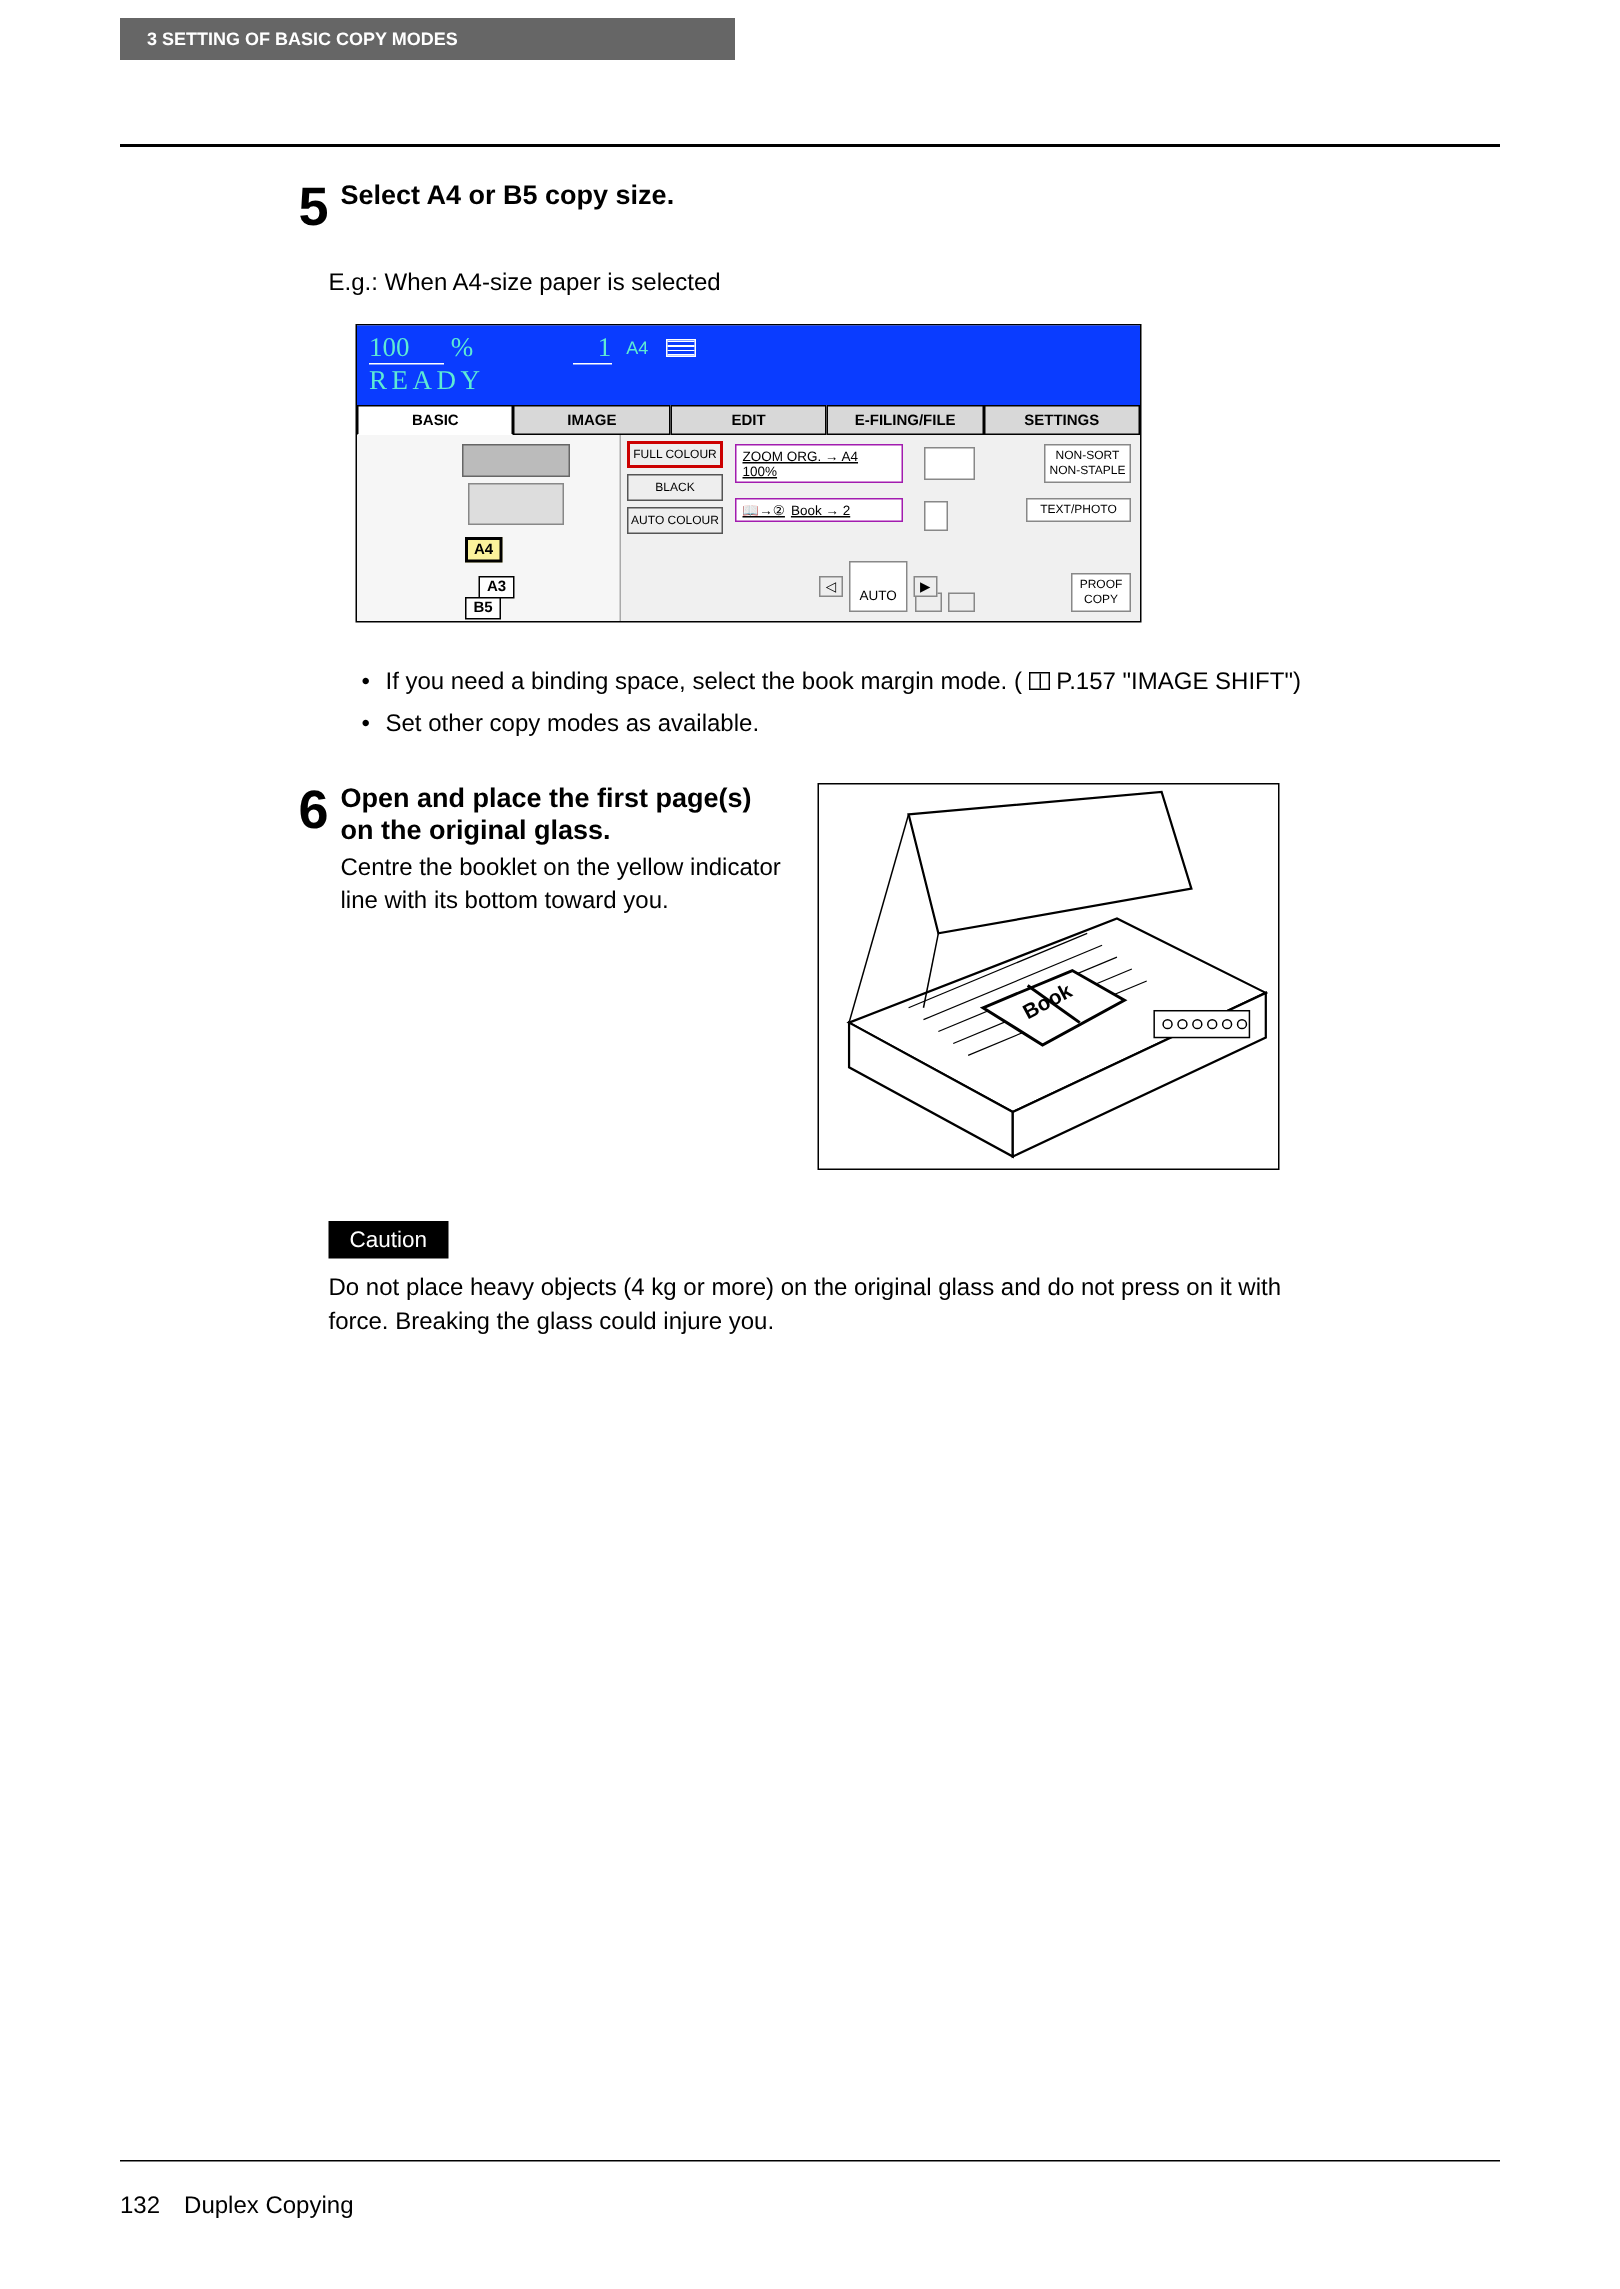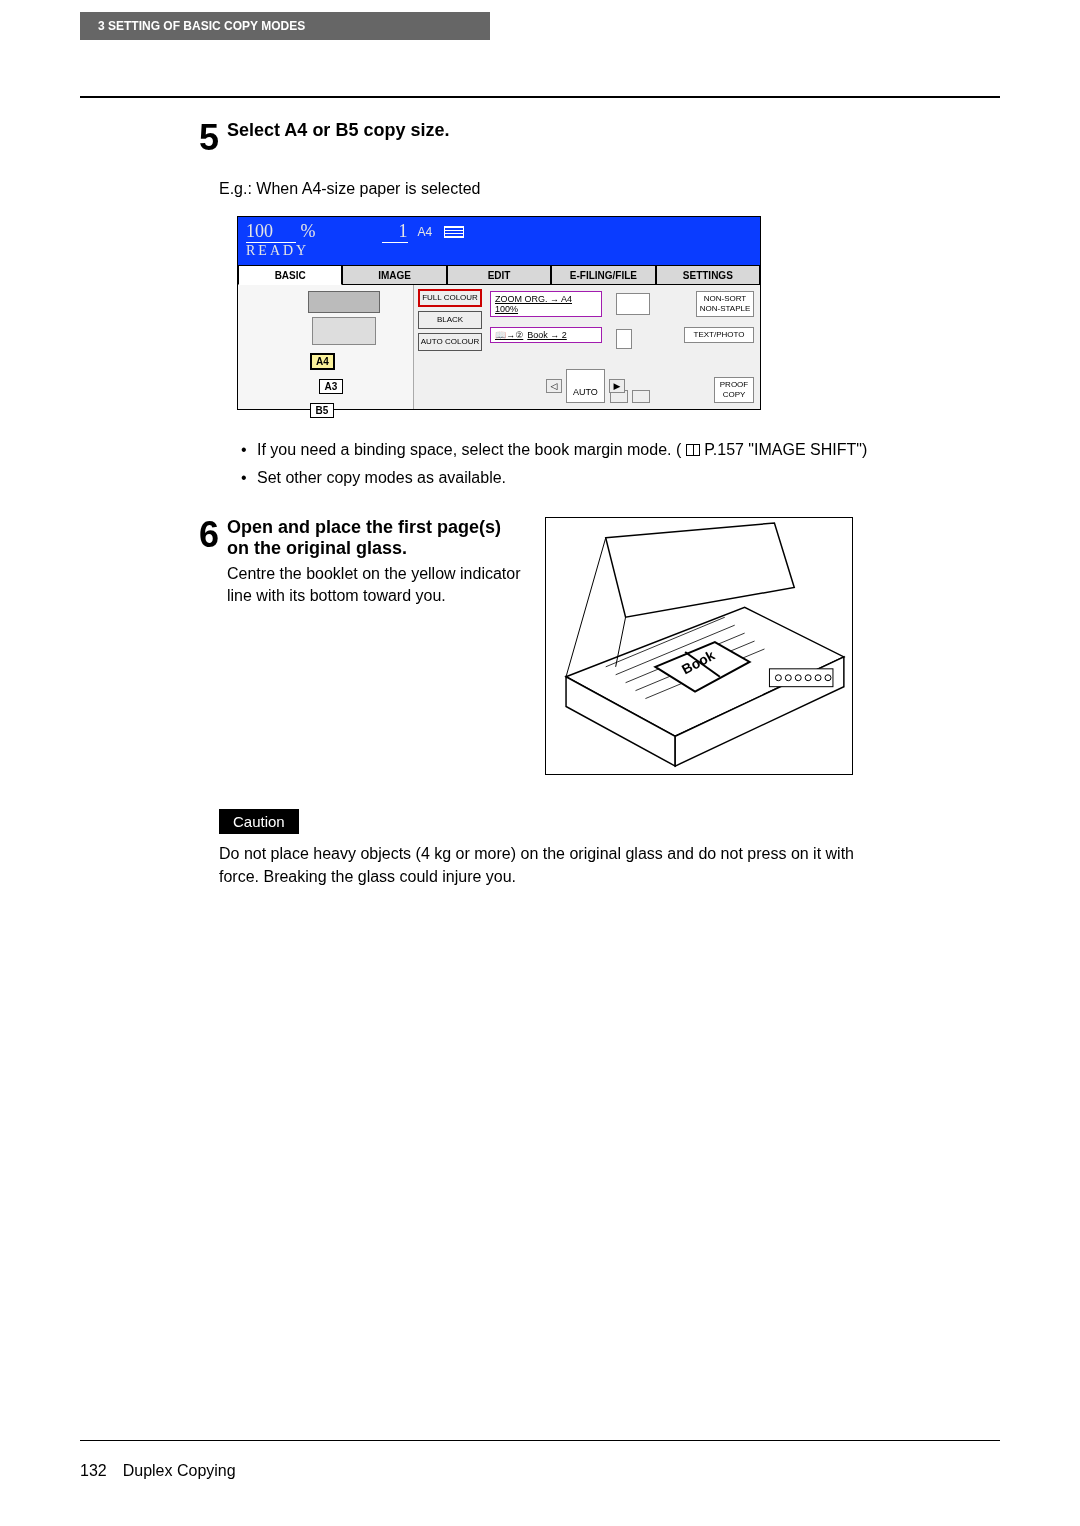"100 %" .panel-top { color: #e5e5e5 -> #5eead4 }
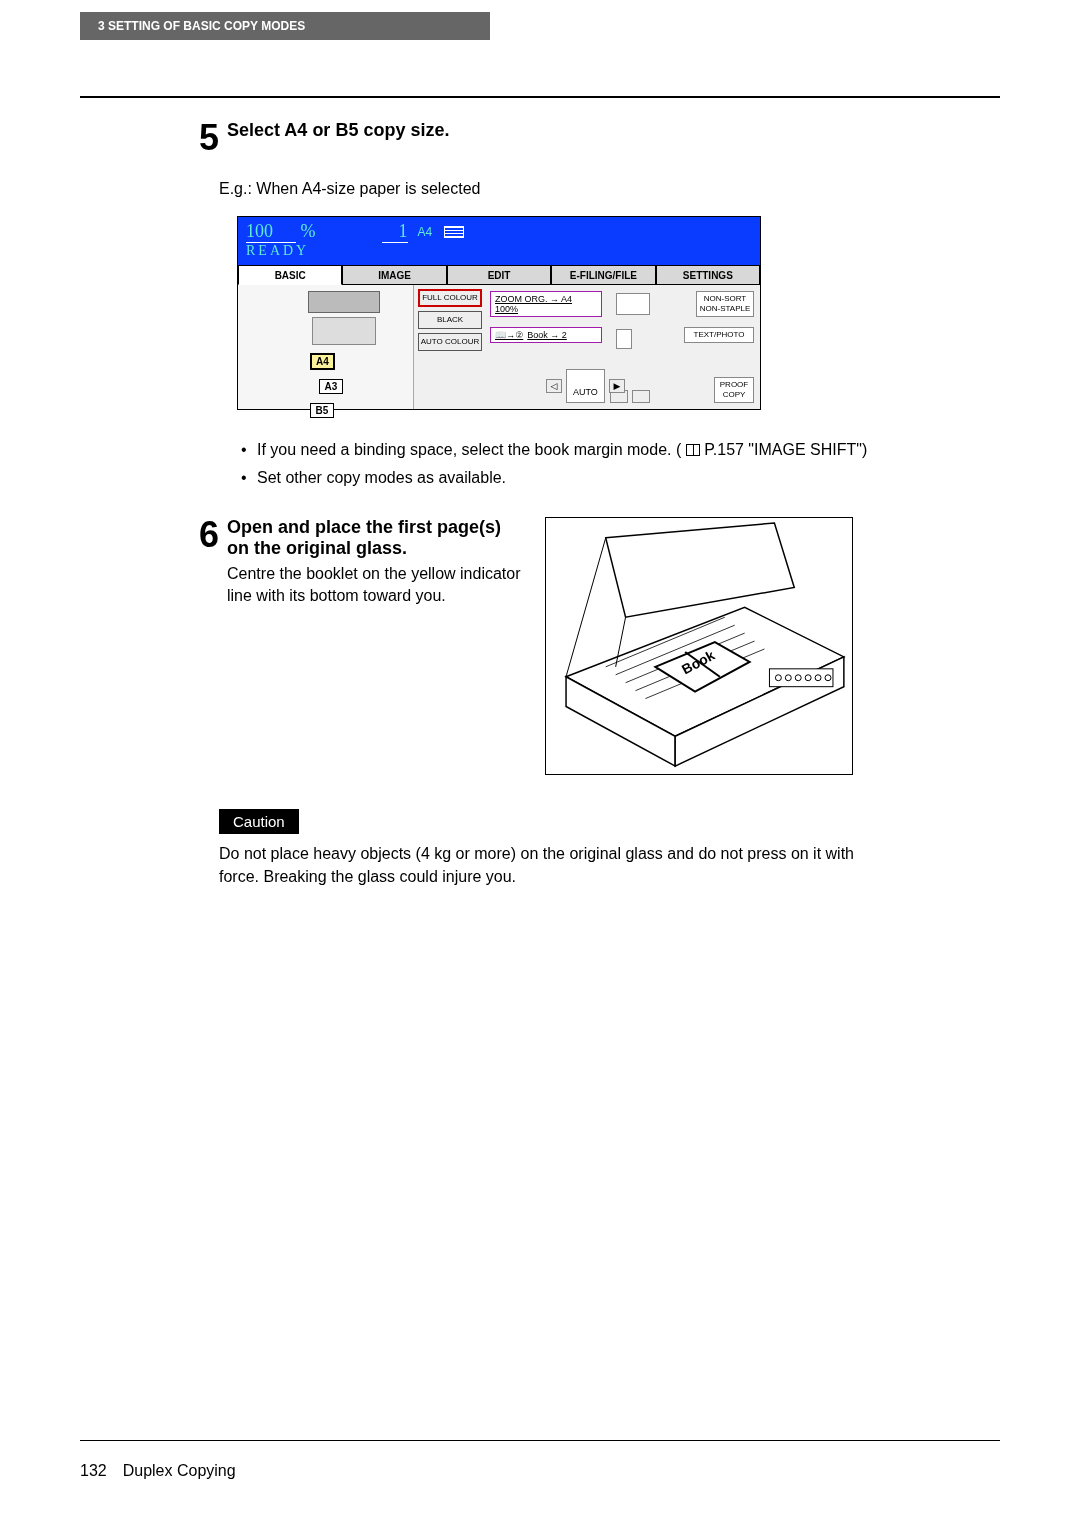"READY" .ready { font-size: 14px -> 18px }
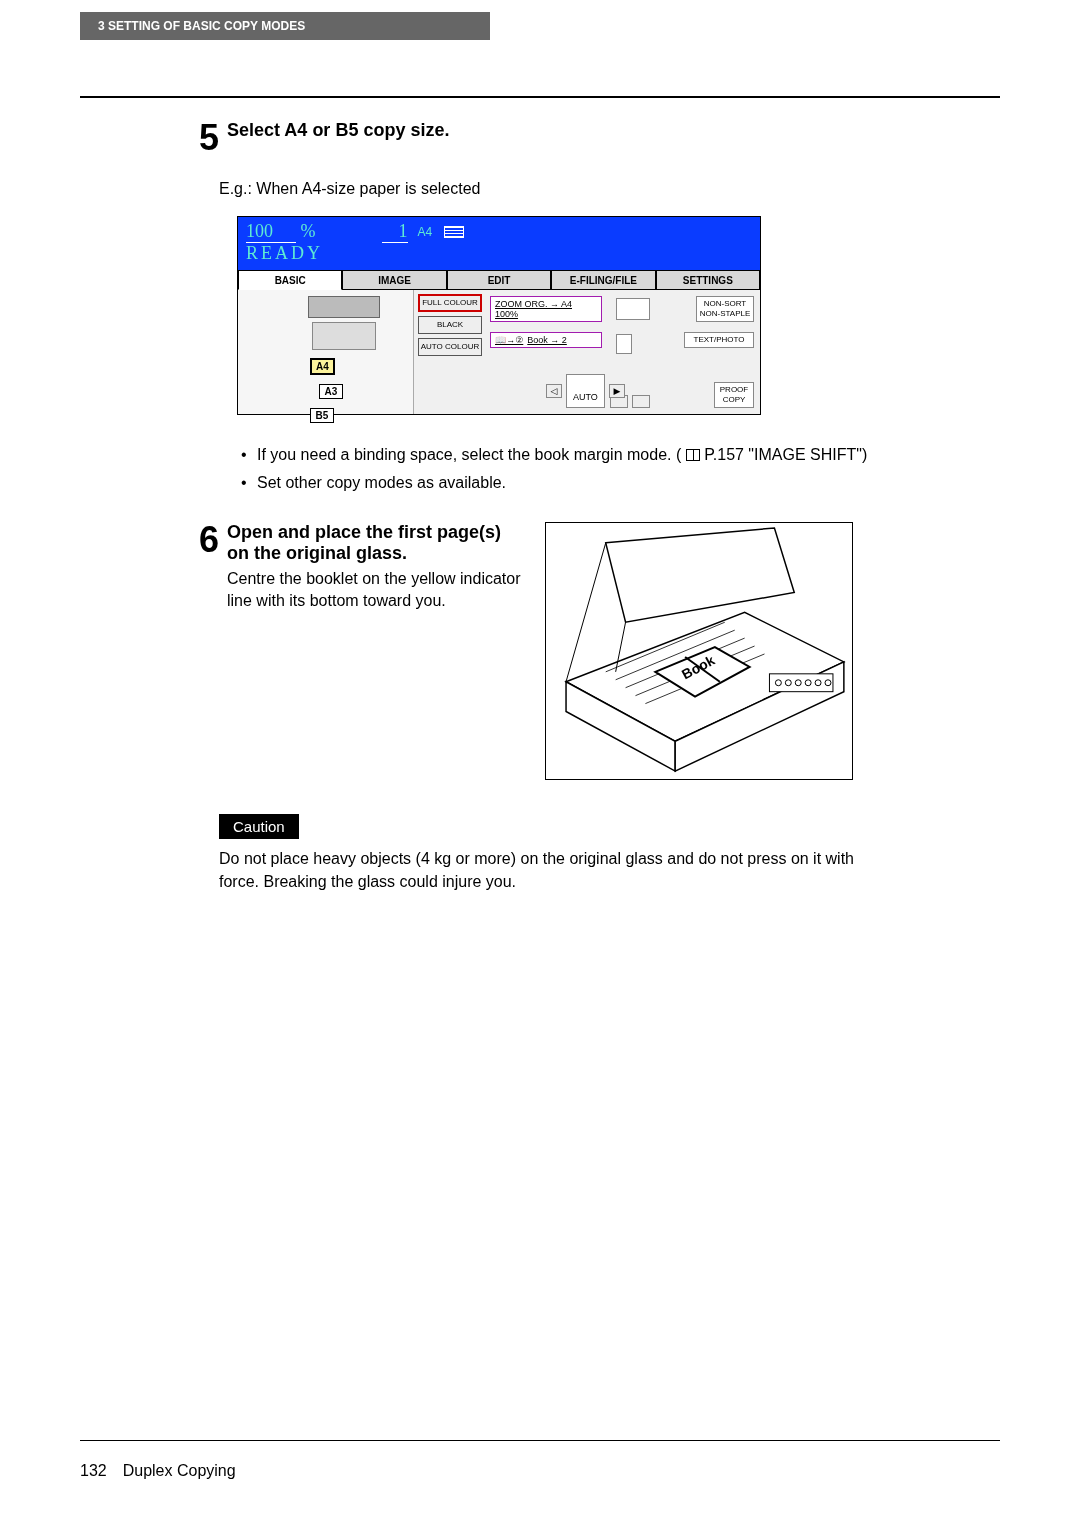"B5" .lbl-b5 { top: 118px -> 108px }
